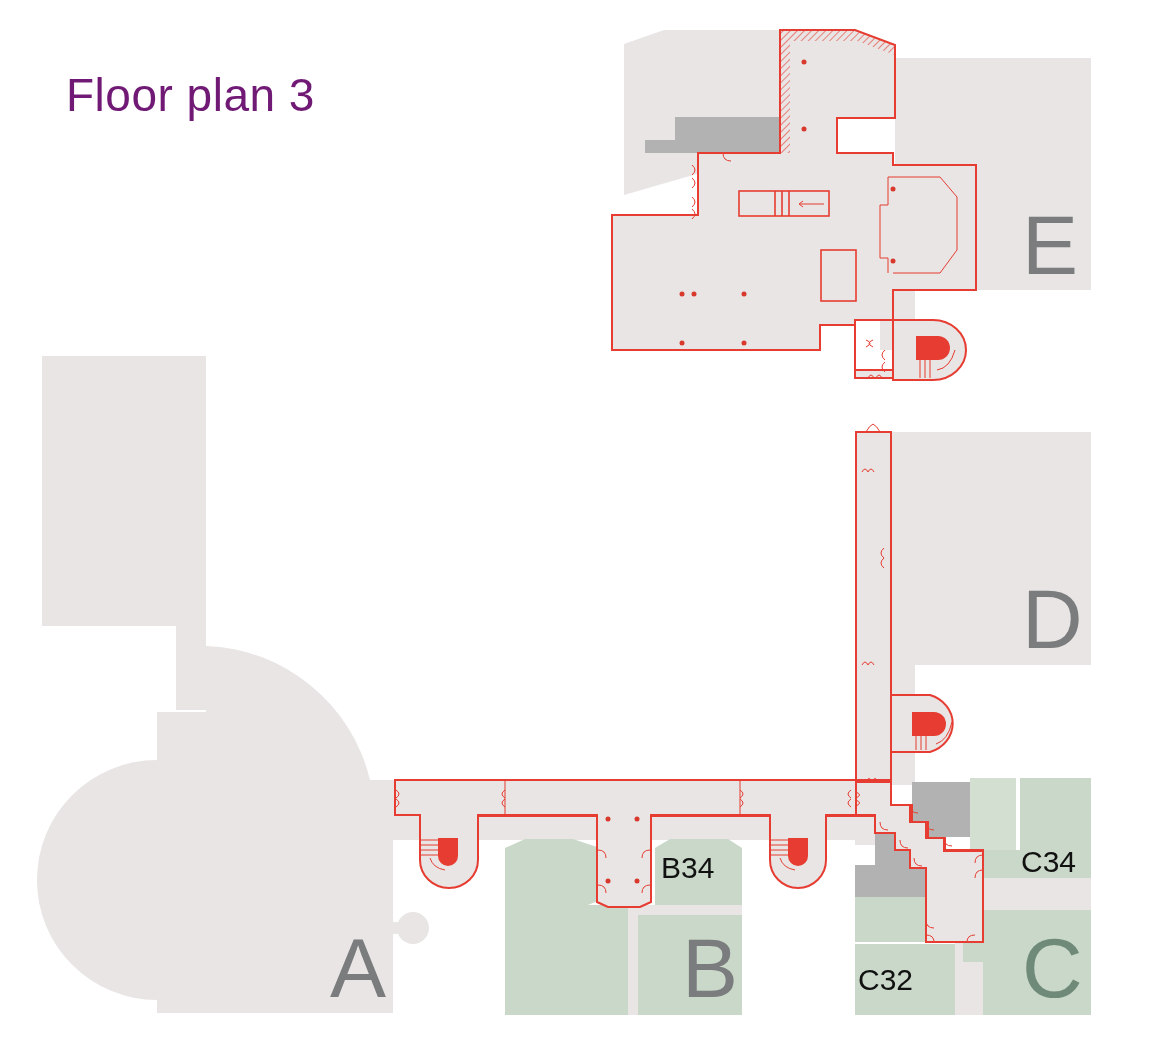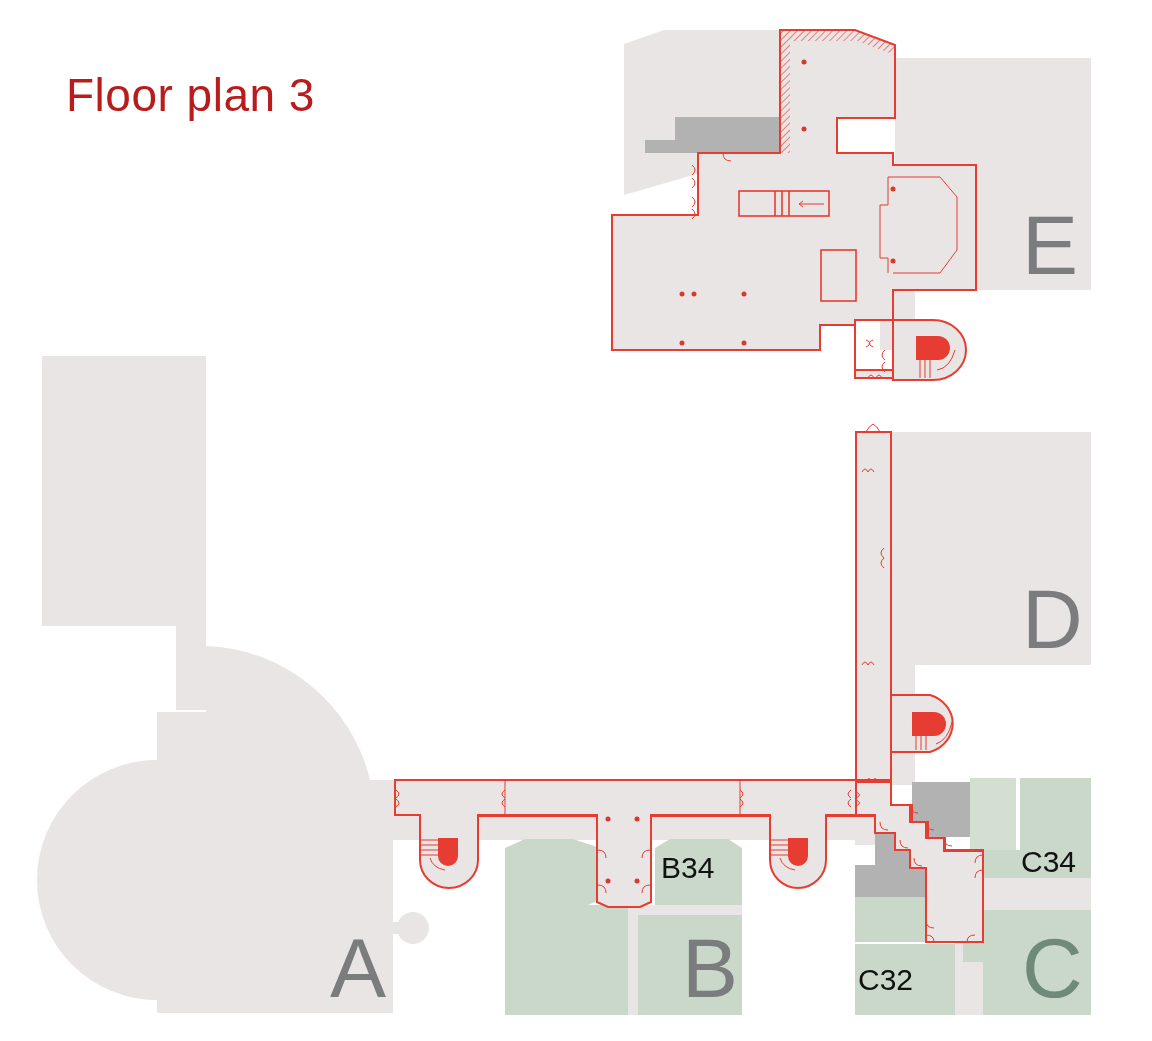"Floor plan 3" .title { color: #b91c1c -> #701a75 }
